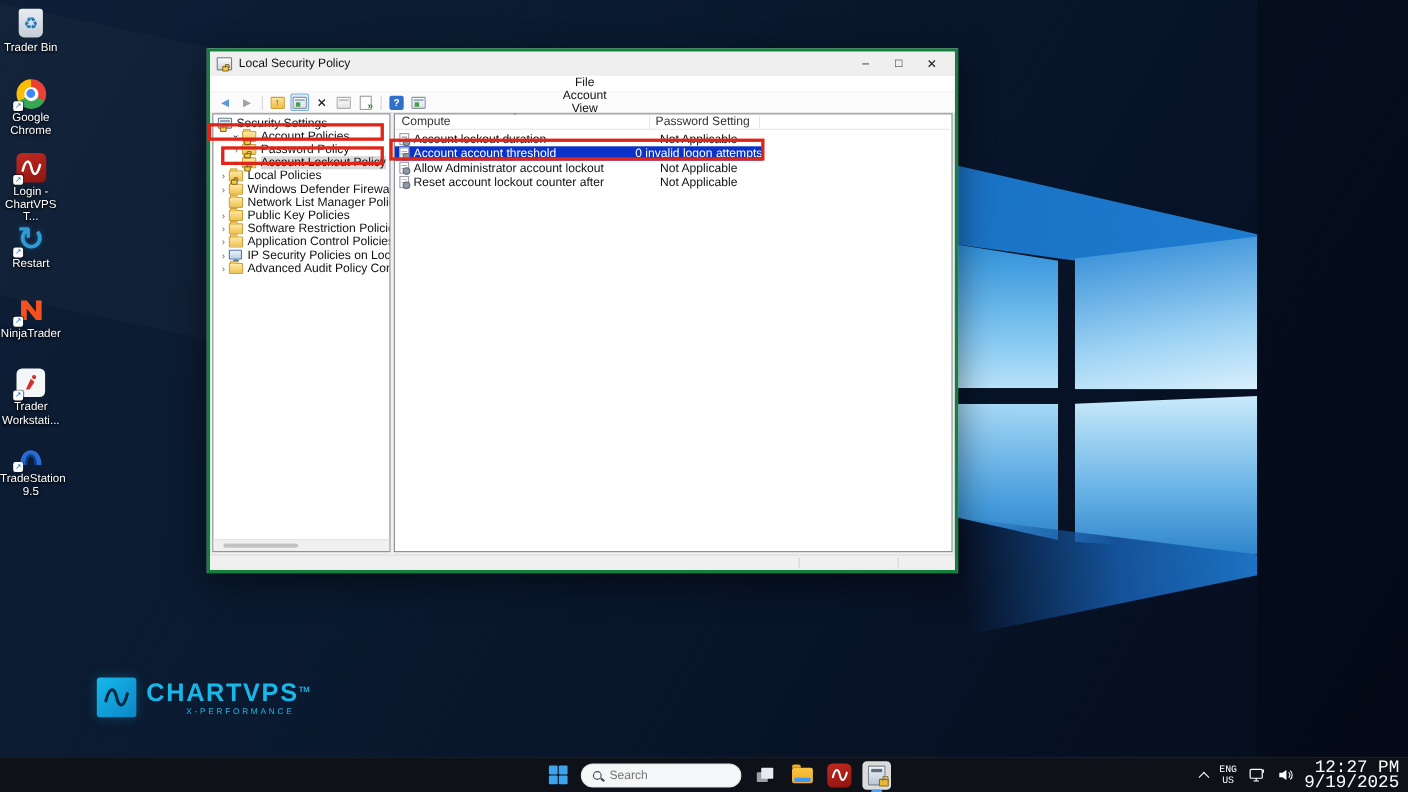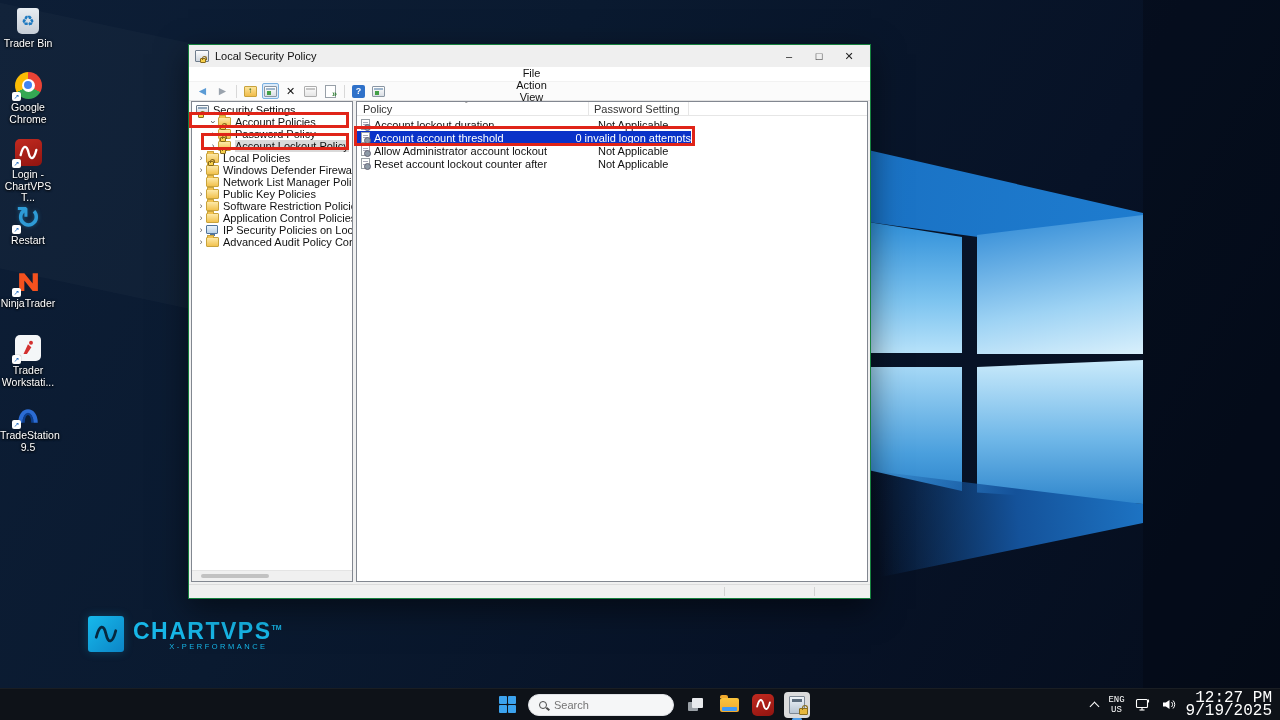"Local Security Policy" .win { border: 1px solid #15803d -> 3px solid #15803d; height: 555px -> 477px }
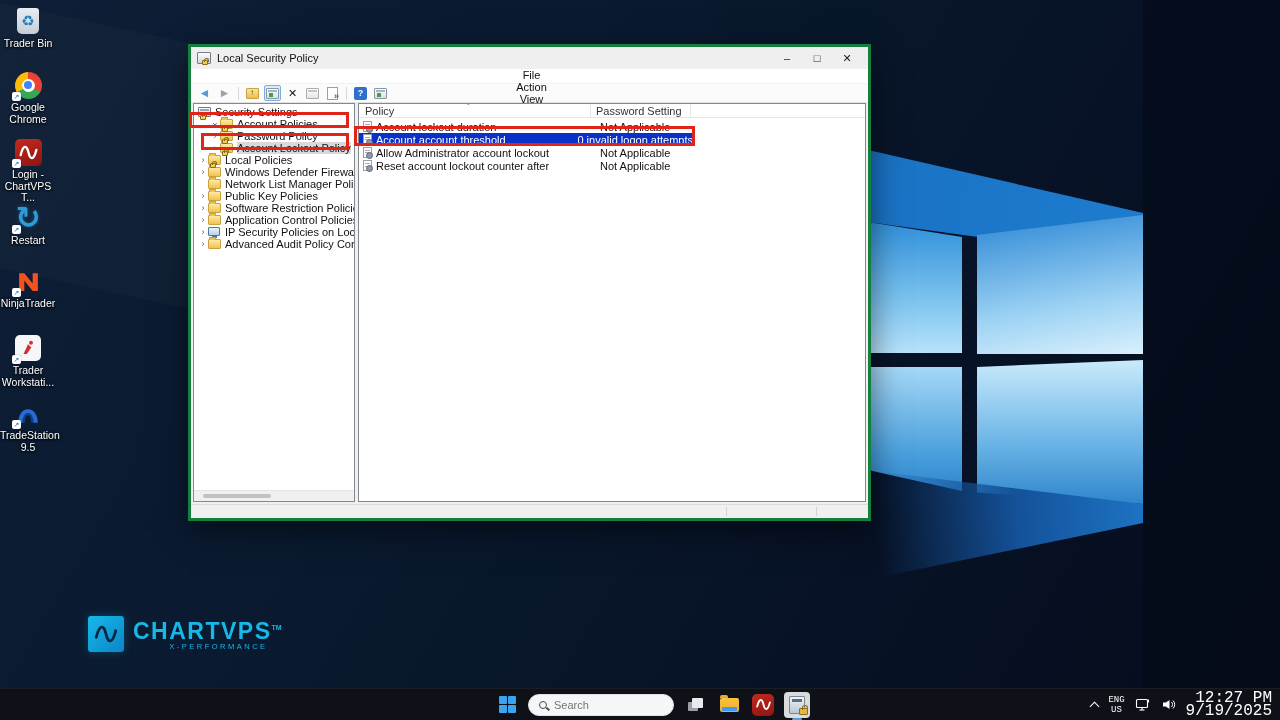"Action" span.mitem { text: Action -> Account }
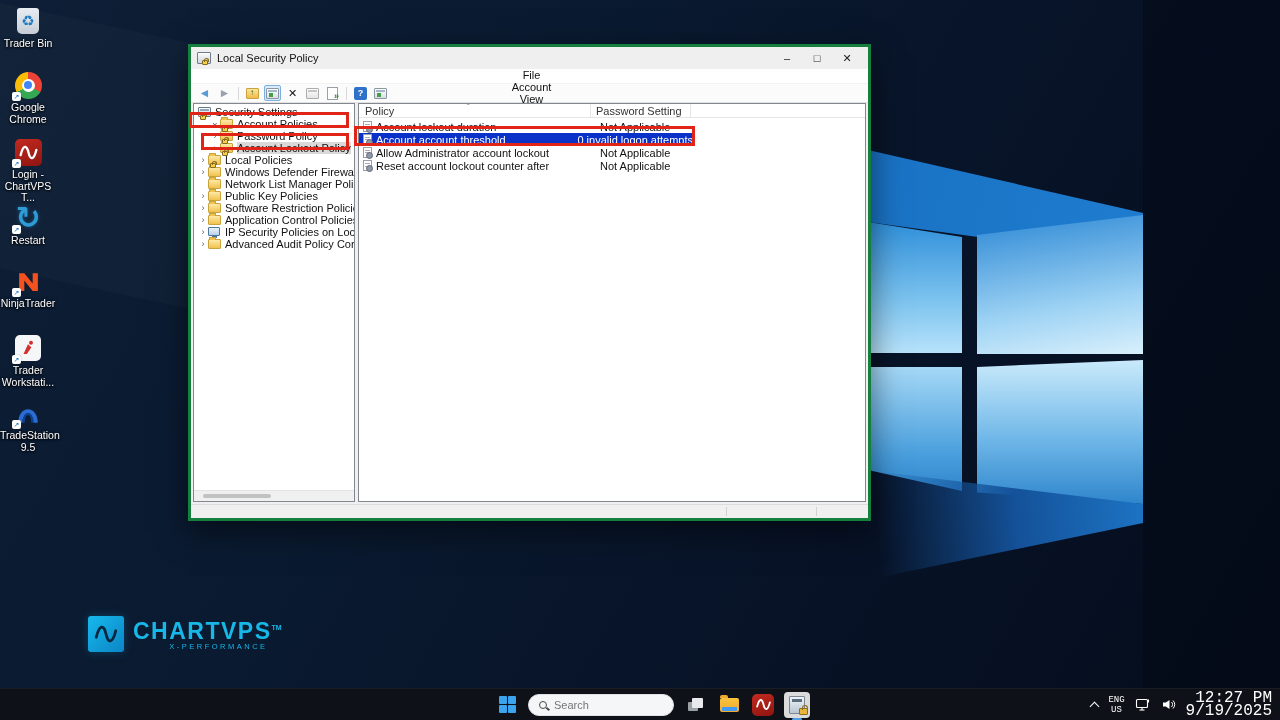"Policy" div.c1 { text: Policy -> Compute }
